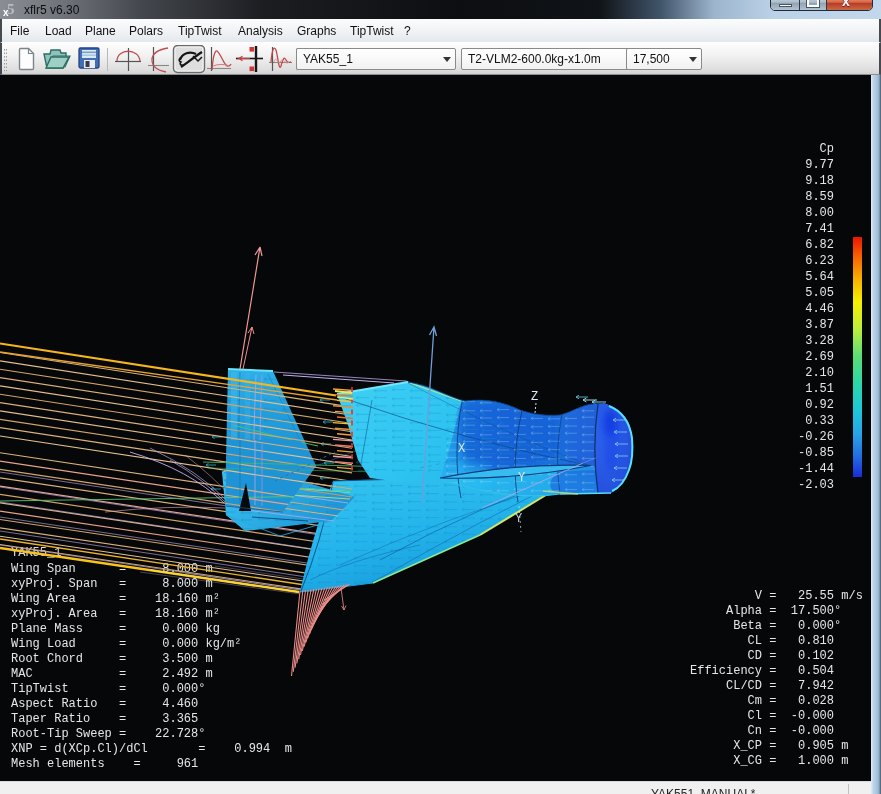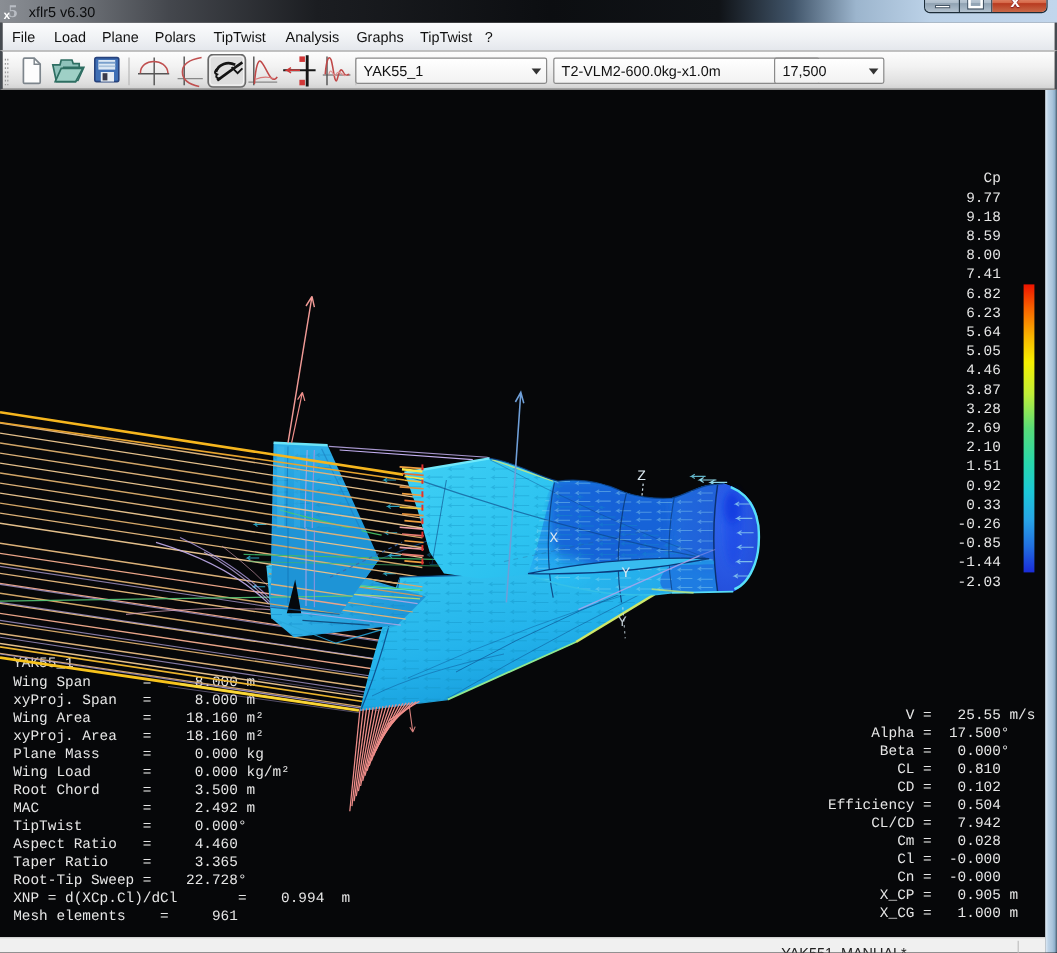"17,500" div.combo { left: 645px -> 626px; width: 92px -> 76px }
